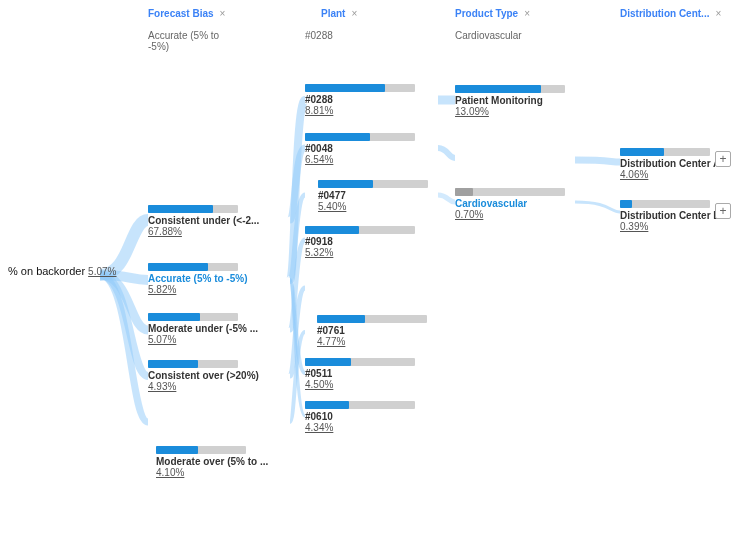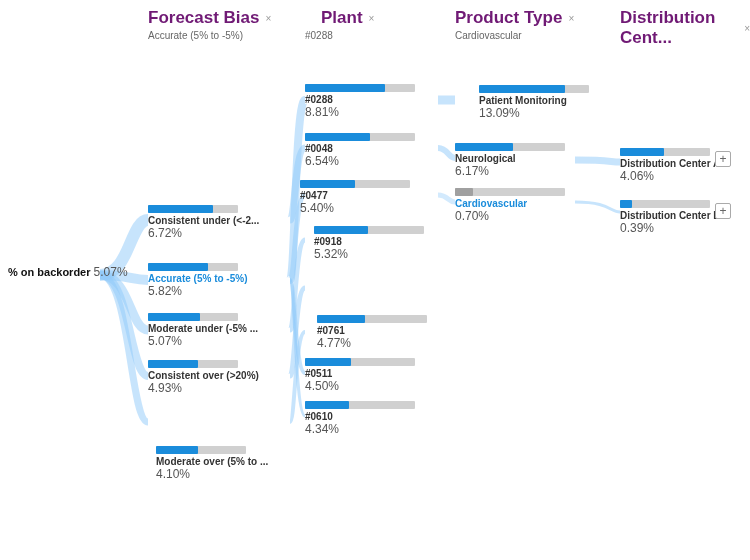"Forecast Bias" .col-header-title { color: #701a75 -> #3b82f6; font-size: 17px -> 10px }
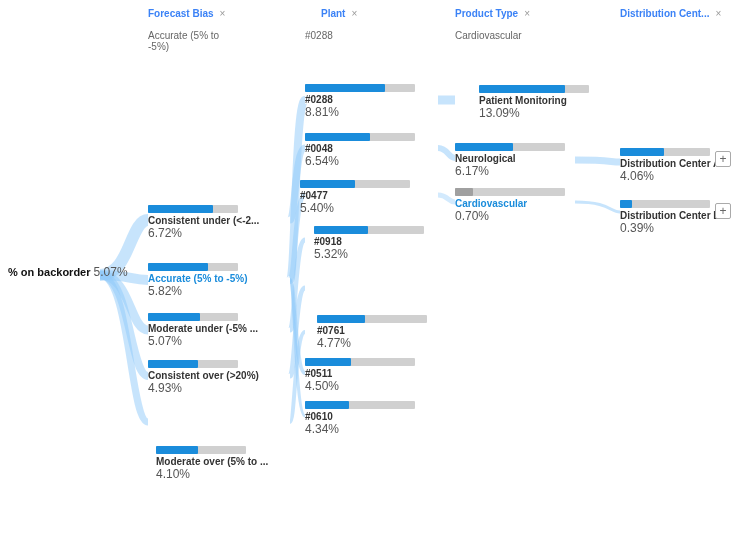"Patient Monitoring" div.node { margin-left: 24px -> none }
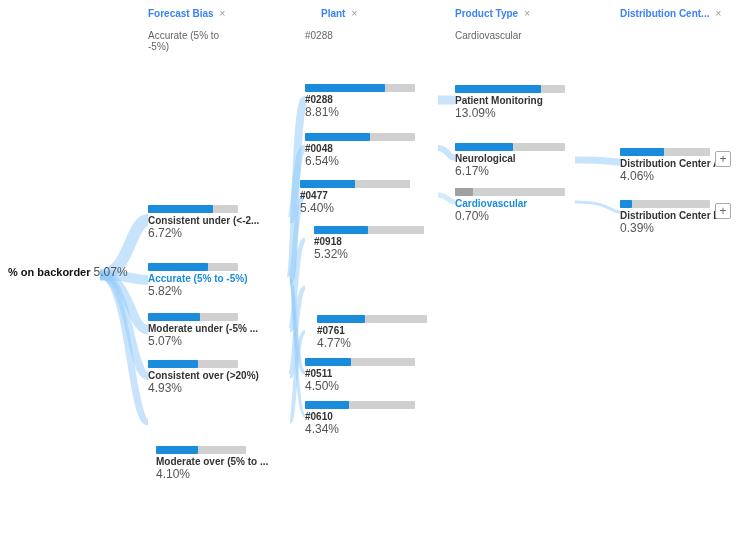"8.81%" .node-value { font-size: 12px -> 10px; text-decoration: none -> underline }
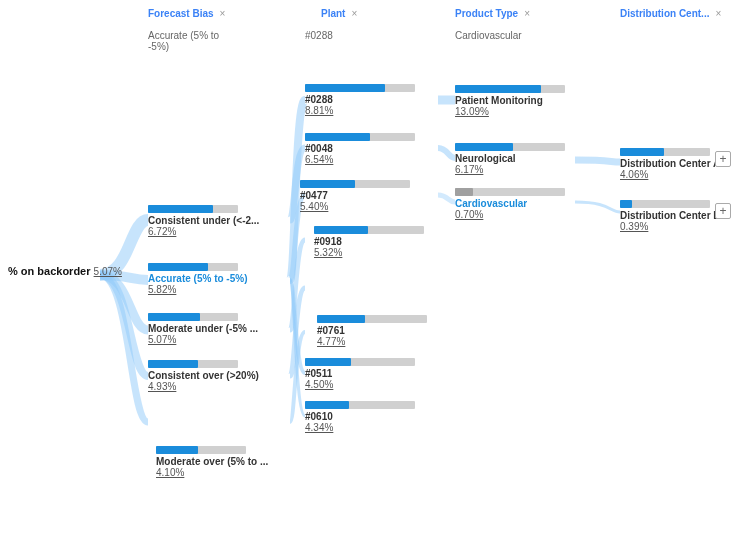"Neurological" div.node { html: <div> <div> <div> <div></div> </div> </div> <span>Neurological</span> <span>6.17%</span> </div> -> none }
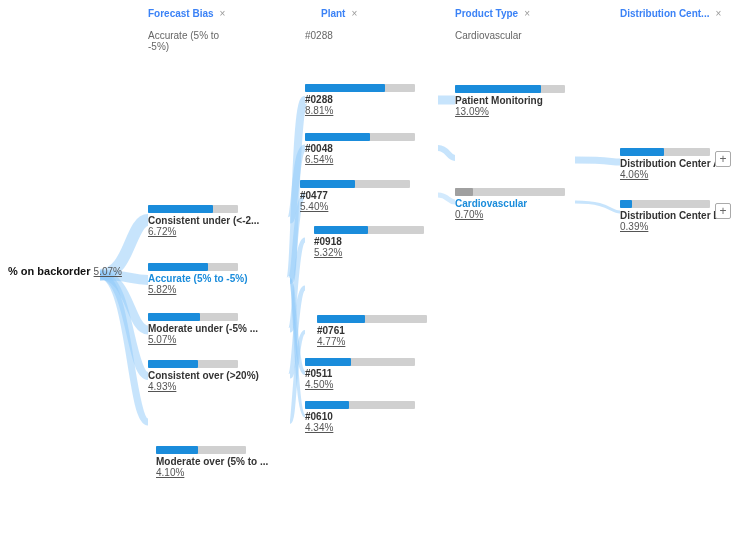"#0477" div.node { left: 300px -> 318px }
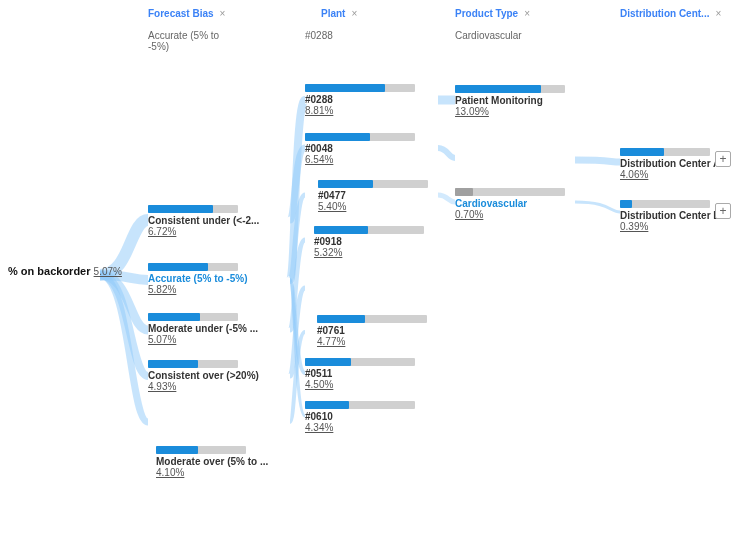"6.72%" span.node-value { text: 6.72% -> 67.88% }
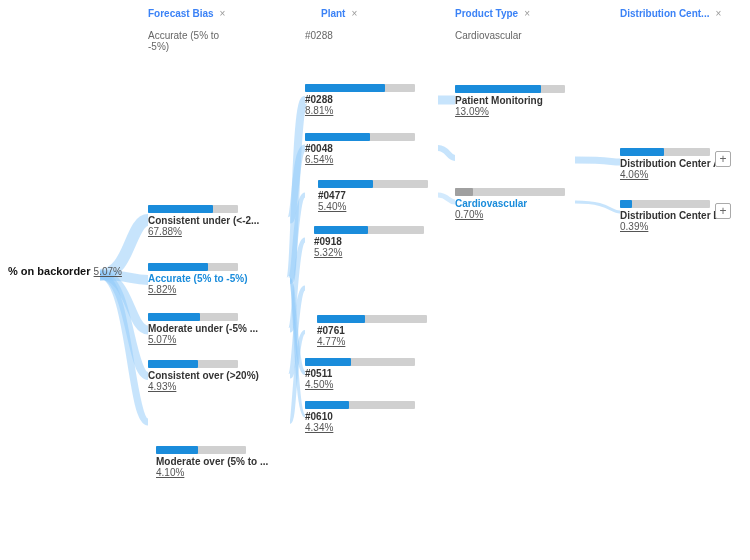"#0918" div.node { margin-left: 9px -> none }
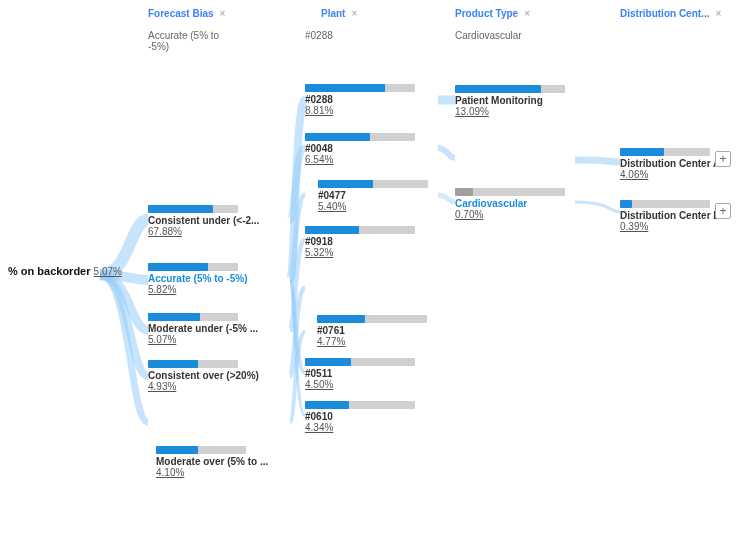"% on backorder" .root-node .node-label { font-weight: 700 -> 400 }
